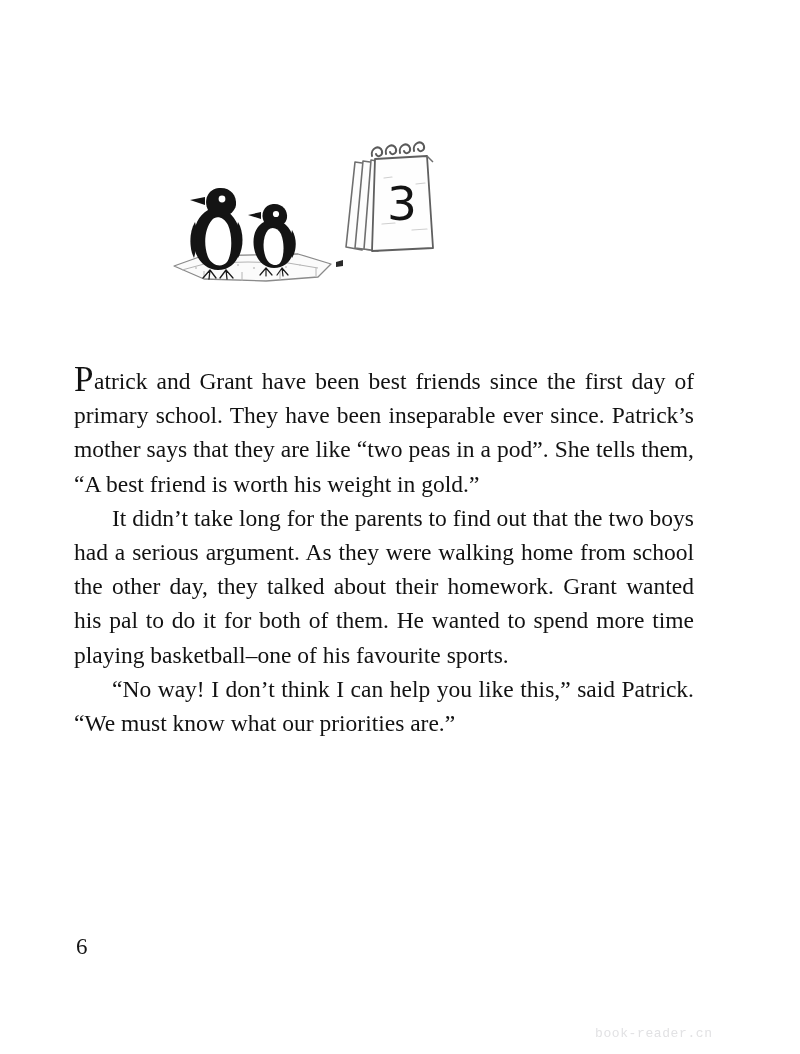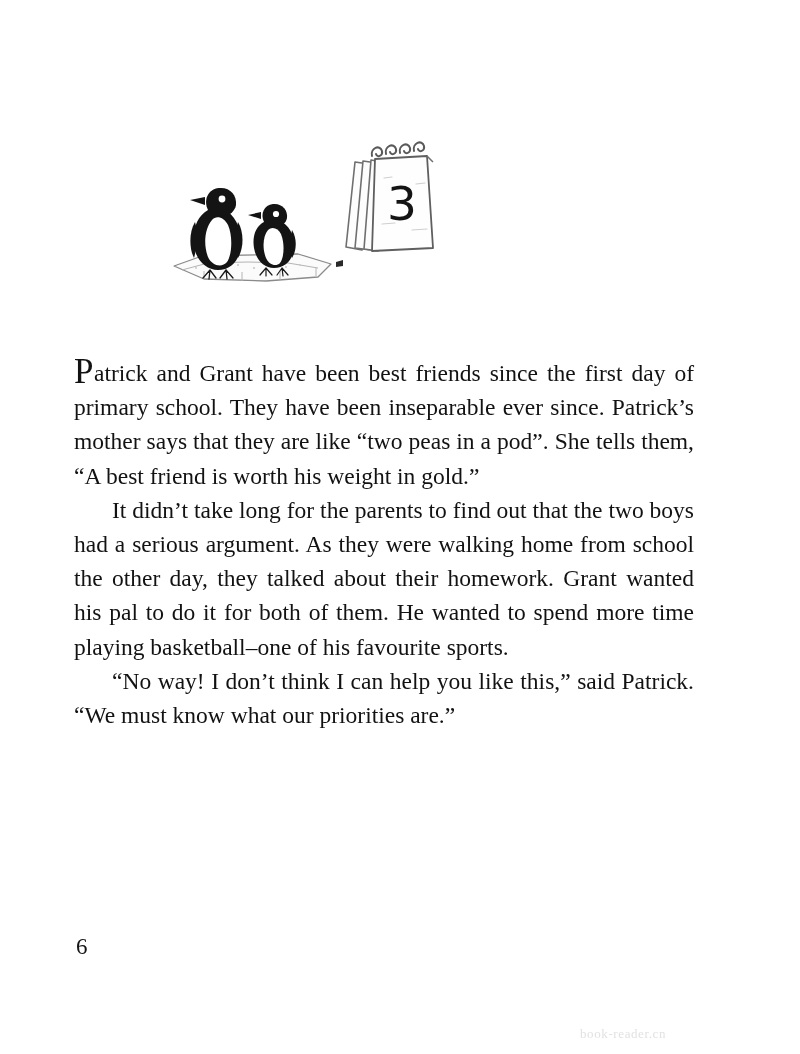"Patrick and Grant have been" .body-text { top: 356px -> 364px }
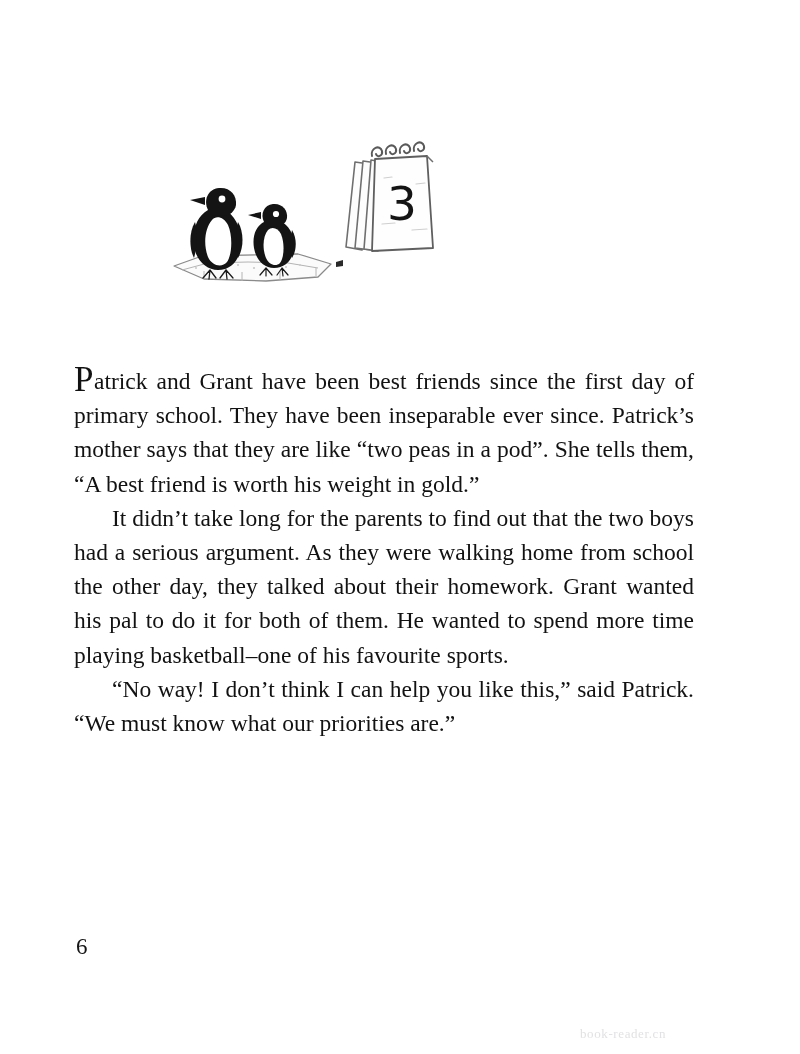"book-reader.cn" .watermark { font-family: Liberation Serif, serif -> Liberation Mono, monospace; left: 580px -> 595px }
